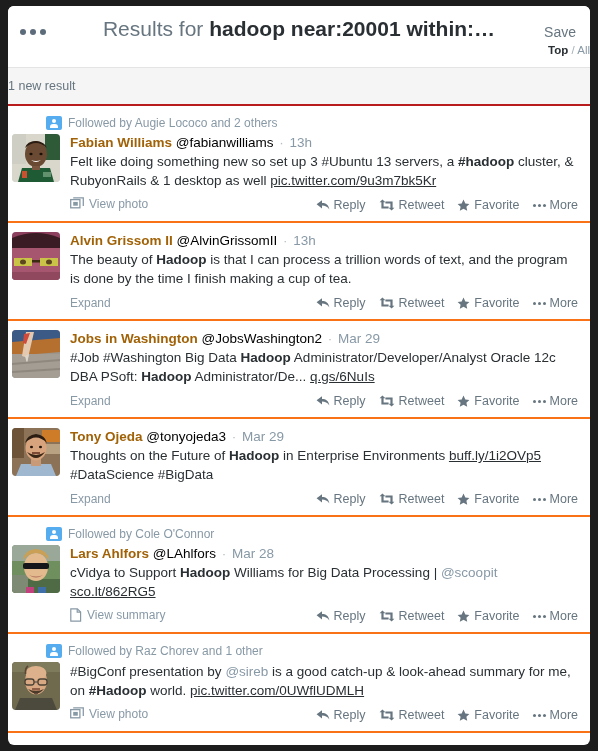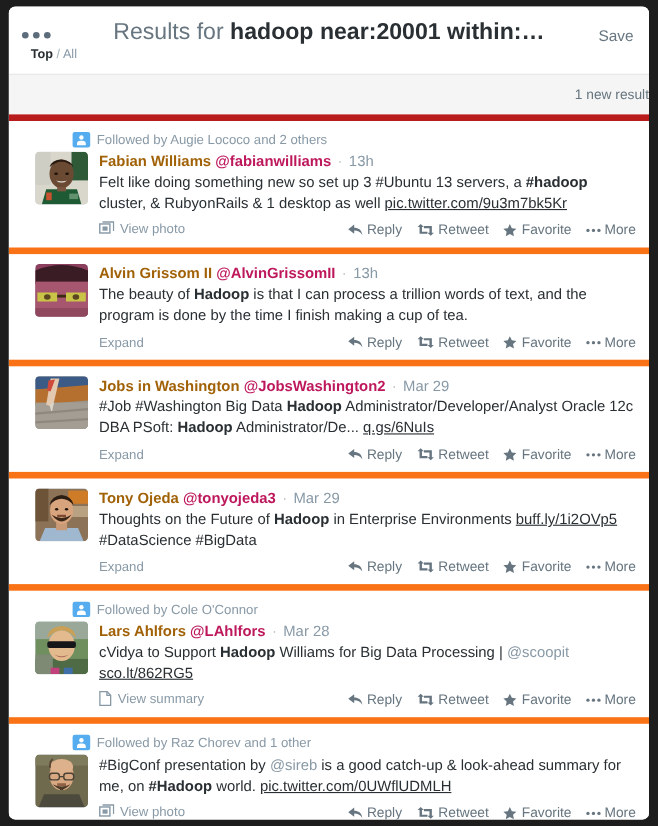"Top / All" .subnav { text-align: left -> right }
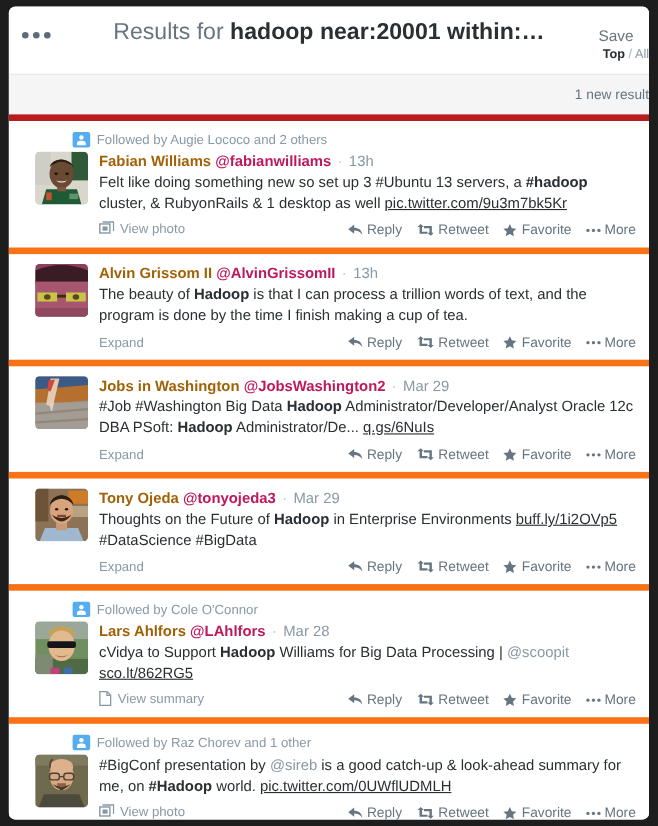"1 new result" .newbar { border-bottom: 6px solid #b91c1c -> 2px solid #b91c1c; text-align: right -> left }
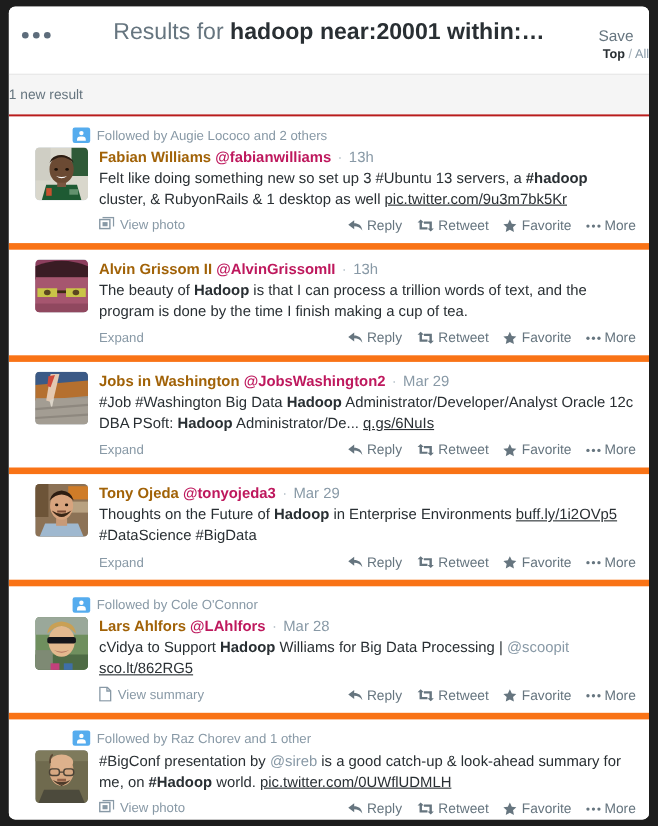"Followed by Augie Lococo and" .tweet { border-bottom: 6px solid #f97316 -> 2px solid #f97316; padding: 9px 12px 6px 24px -> 9px 12px 6px 4px }
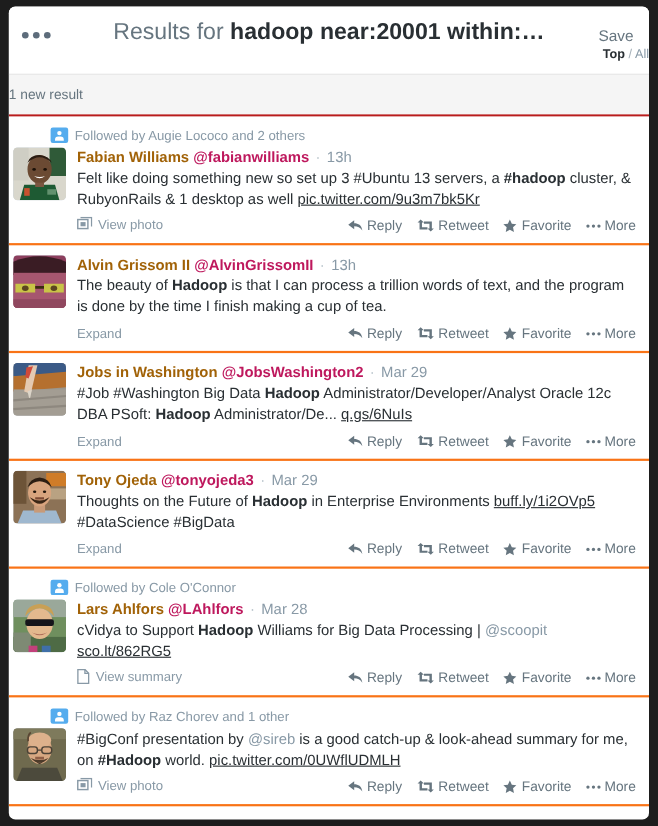"@fabianwilliams" .handle { color: #be185d -> #000000; font-weight: bold -> normal }
